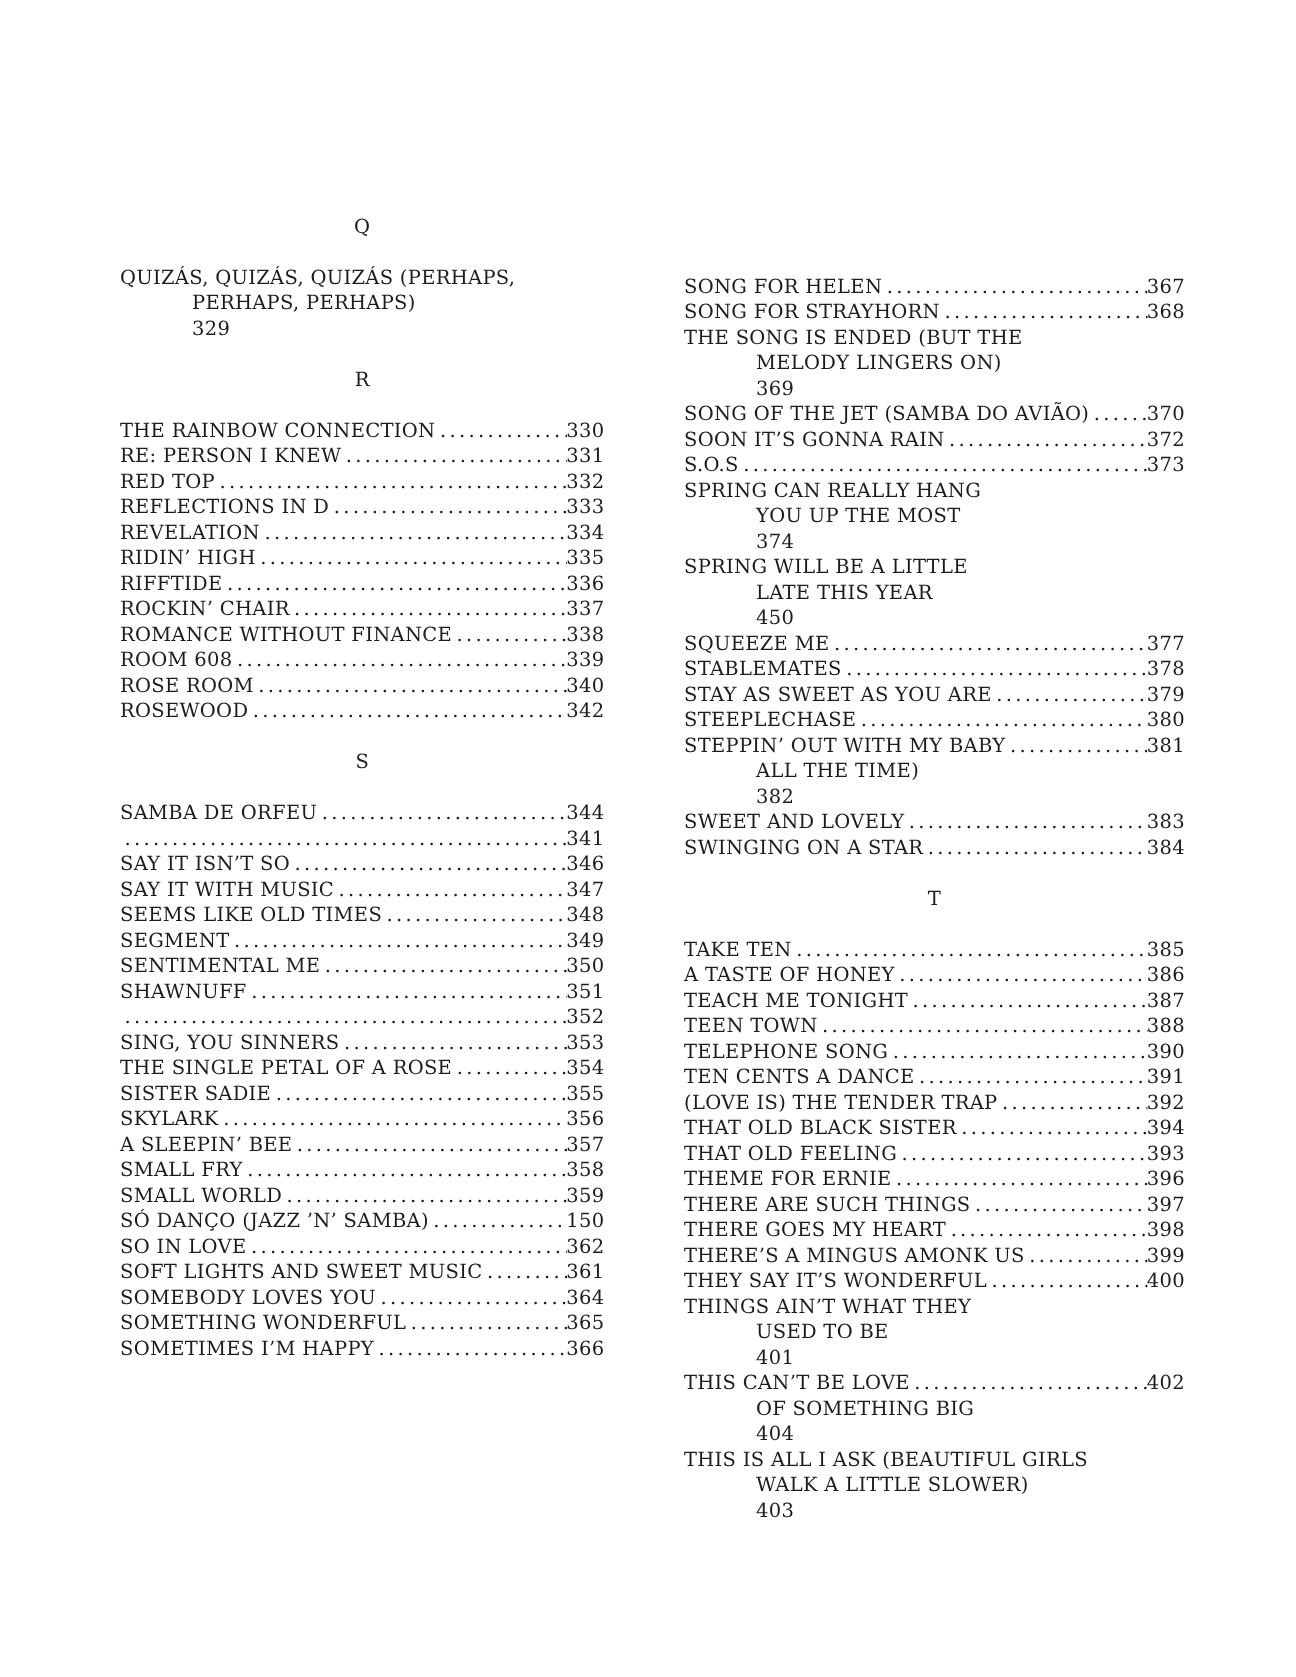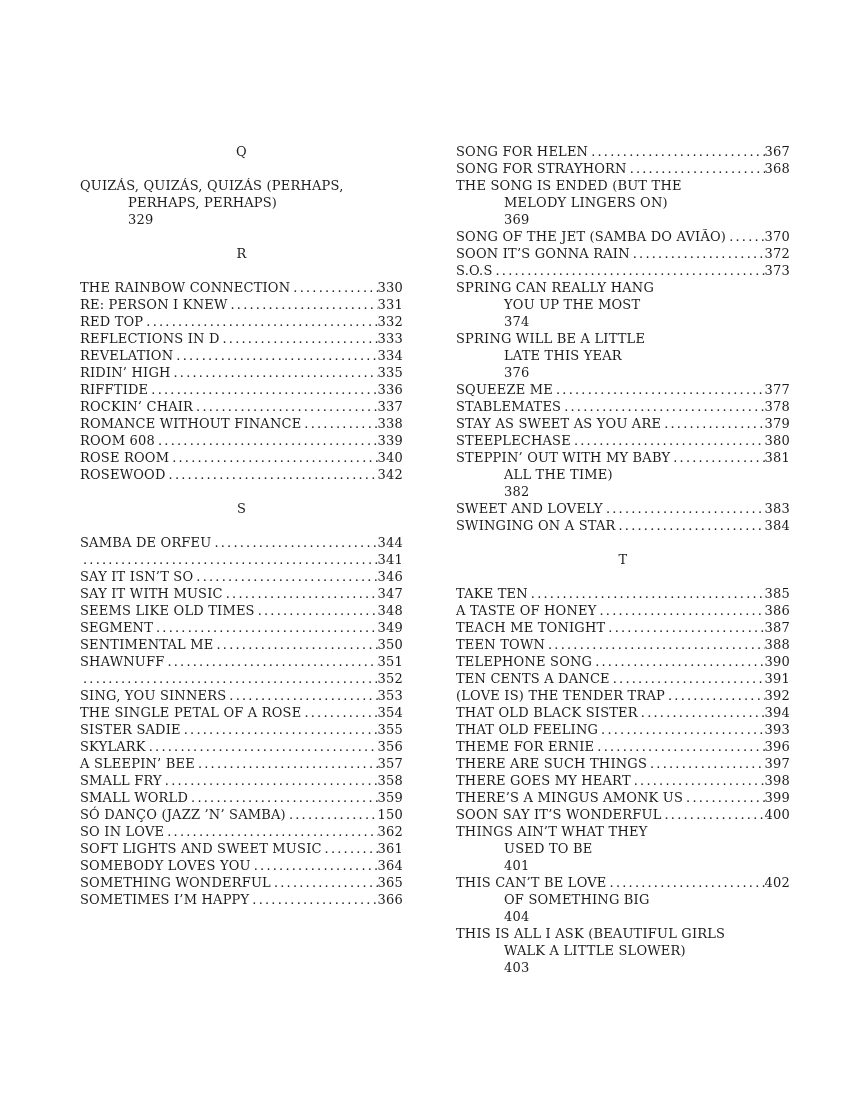"SONG FOR HELEN" .col-right { margin-top: none -> 40px }
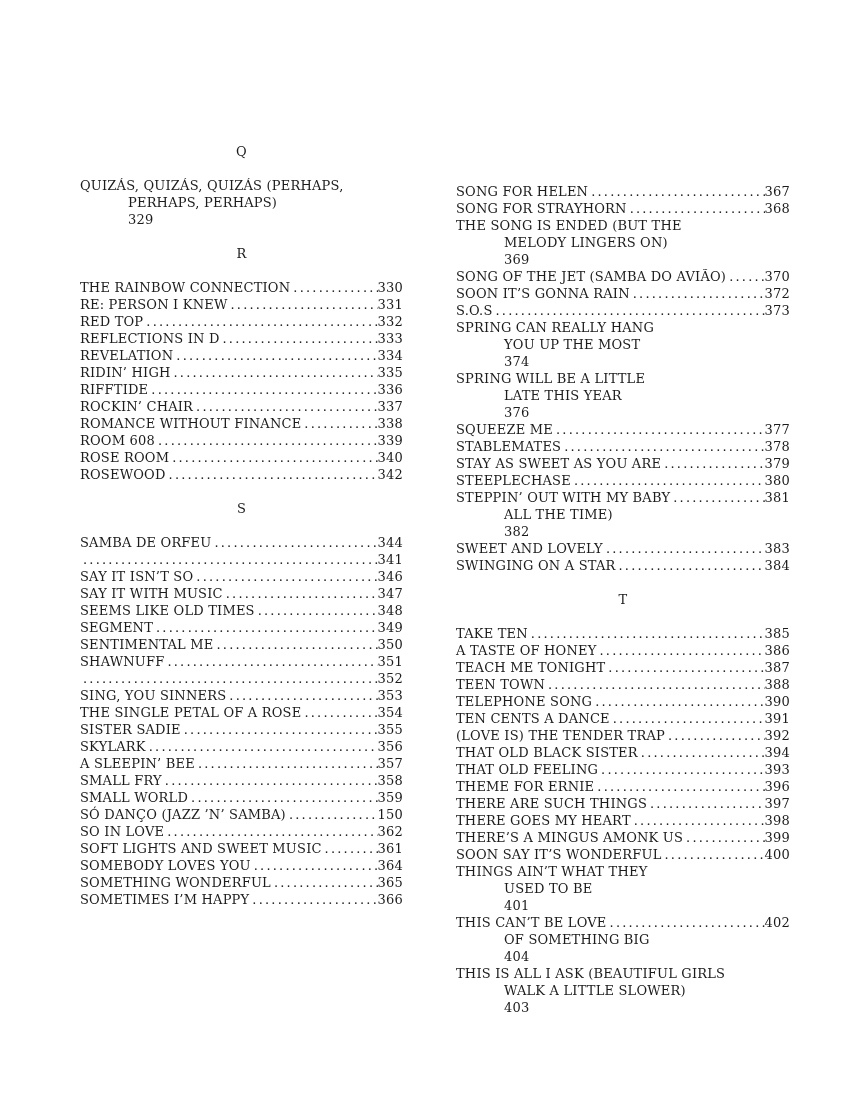"376" span.pg { text: 376 -> 450 }
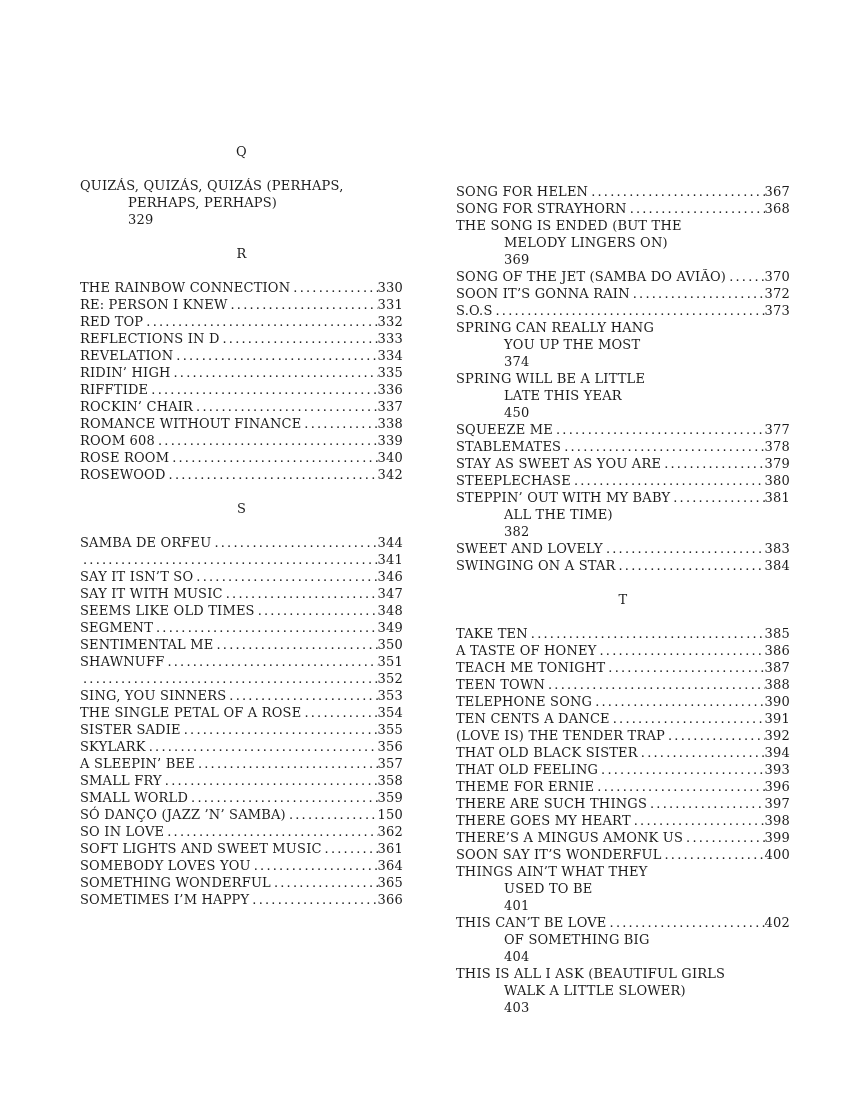"SOON SAY IT’S WONDERFUL" span.title { text: SOON -> THEY }
